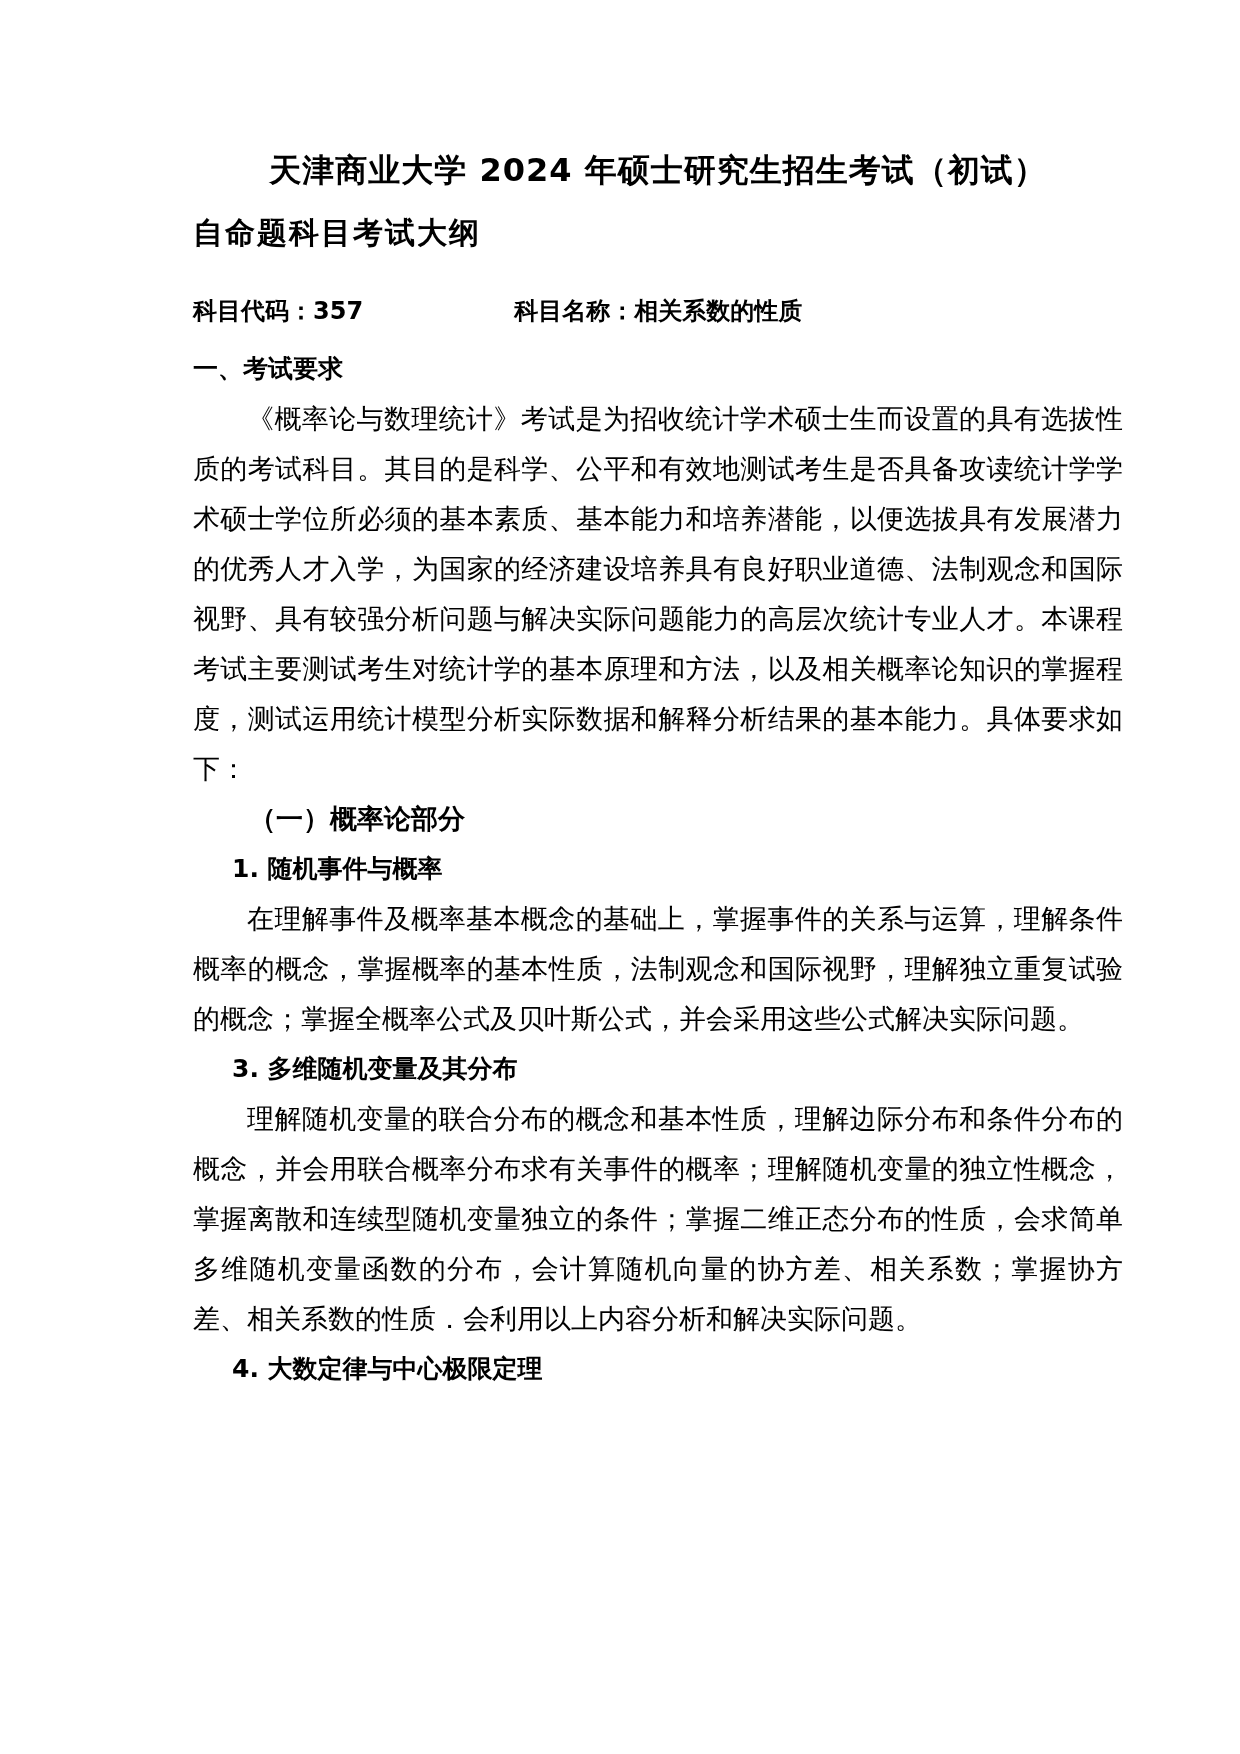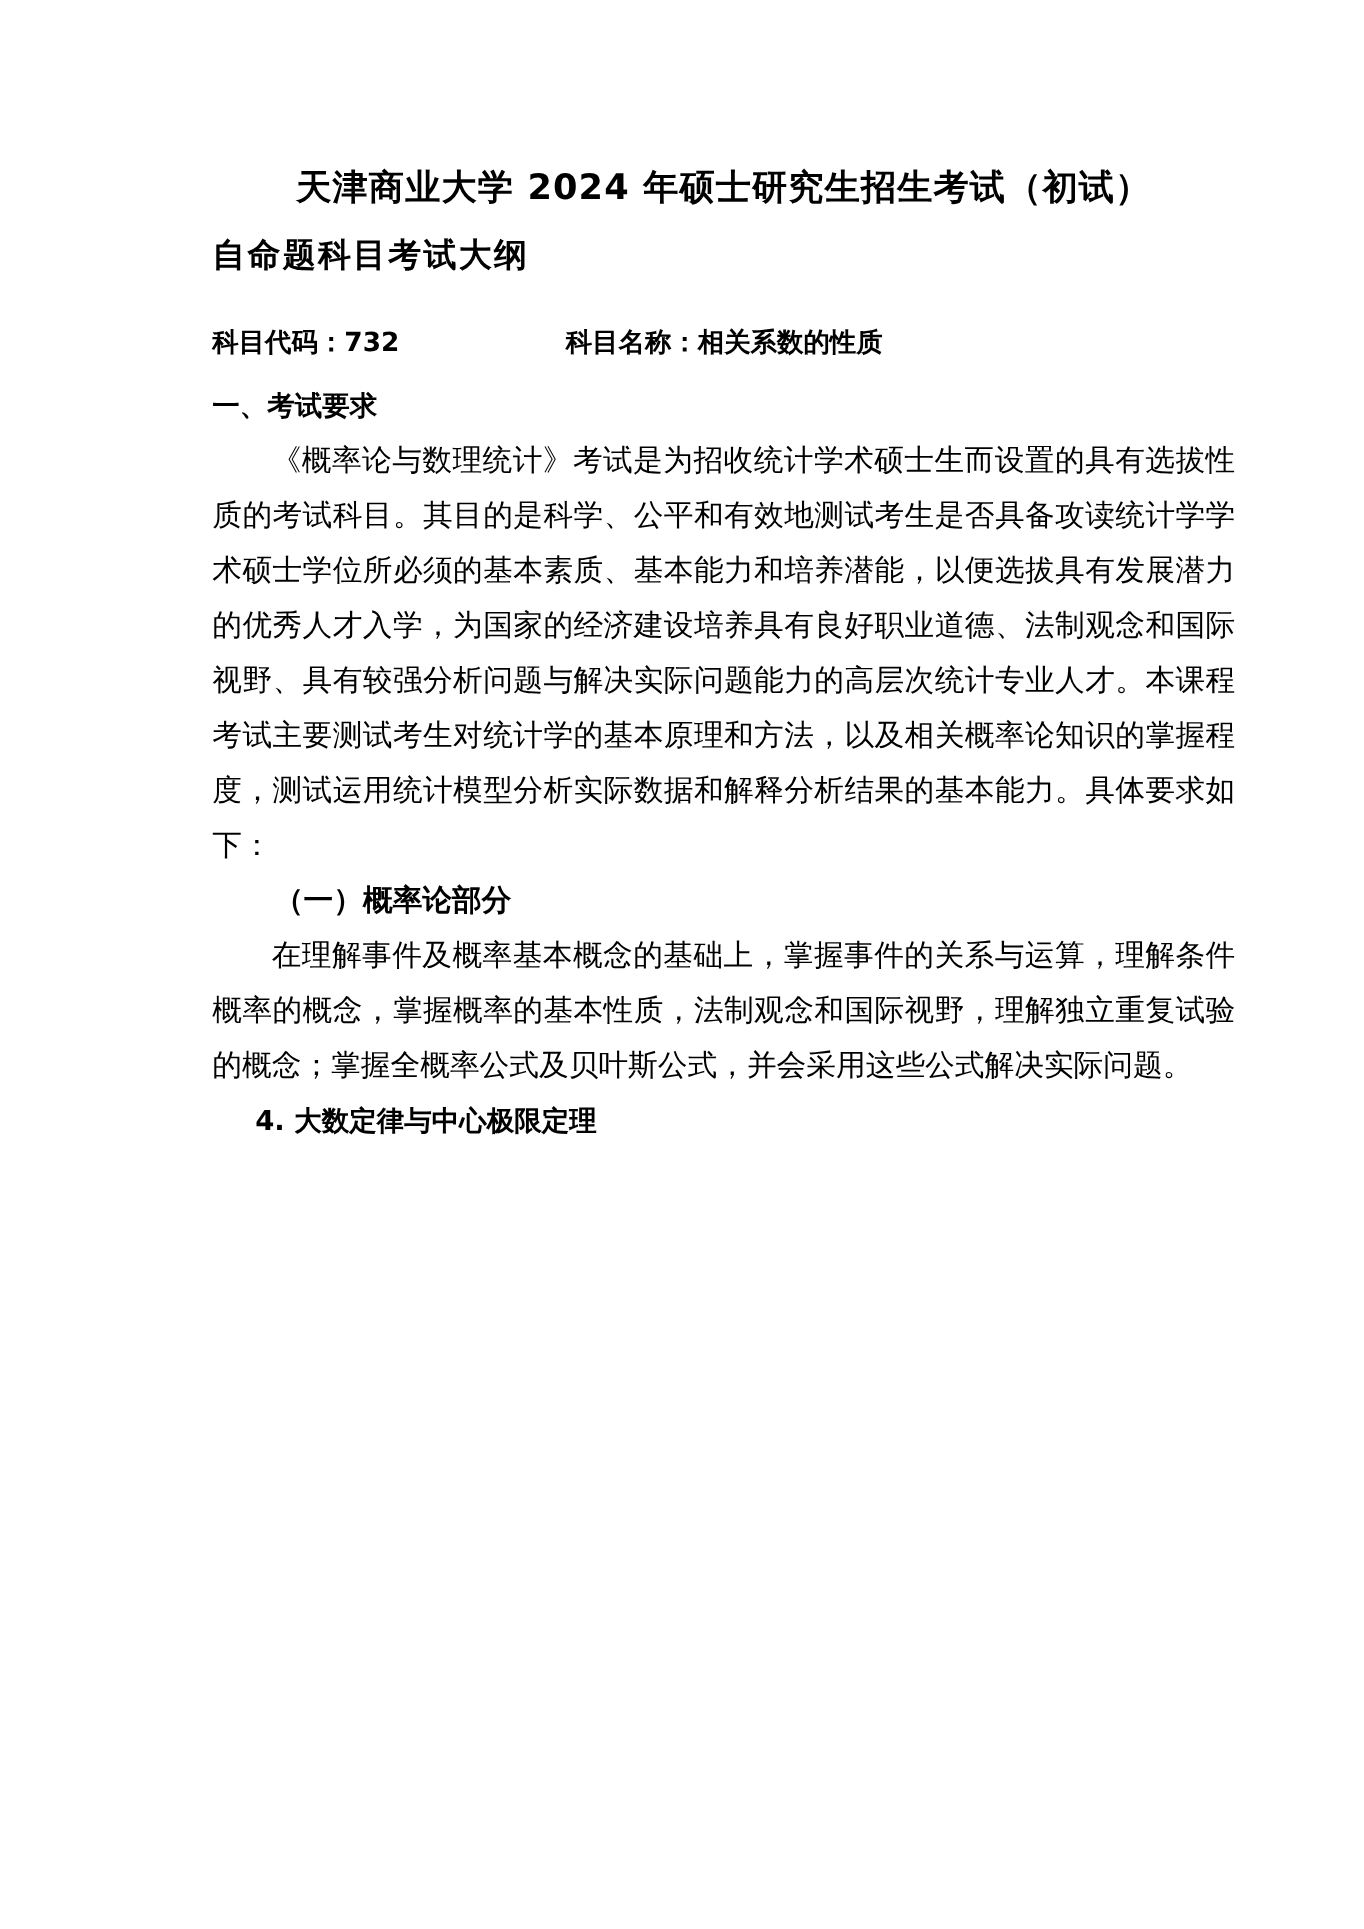"科目代码：732" span.meta-code { text: 732 -> 357 }
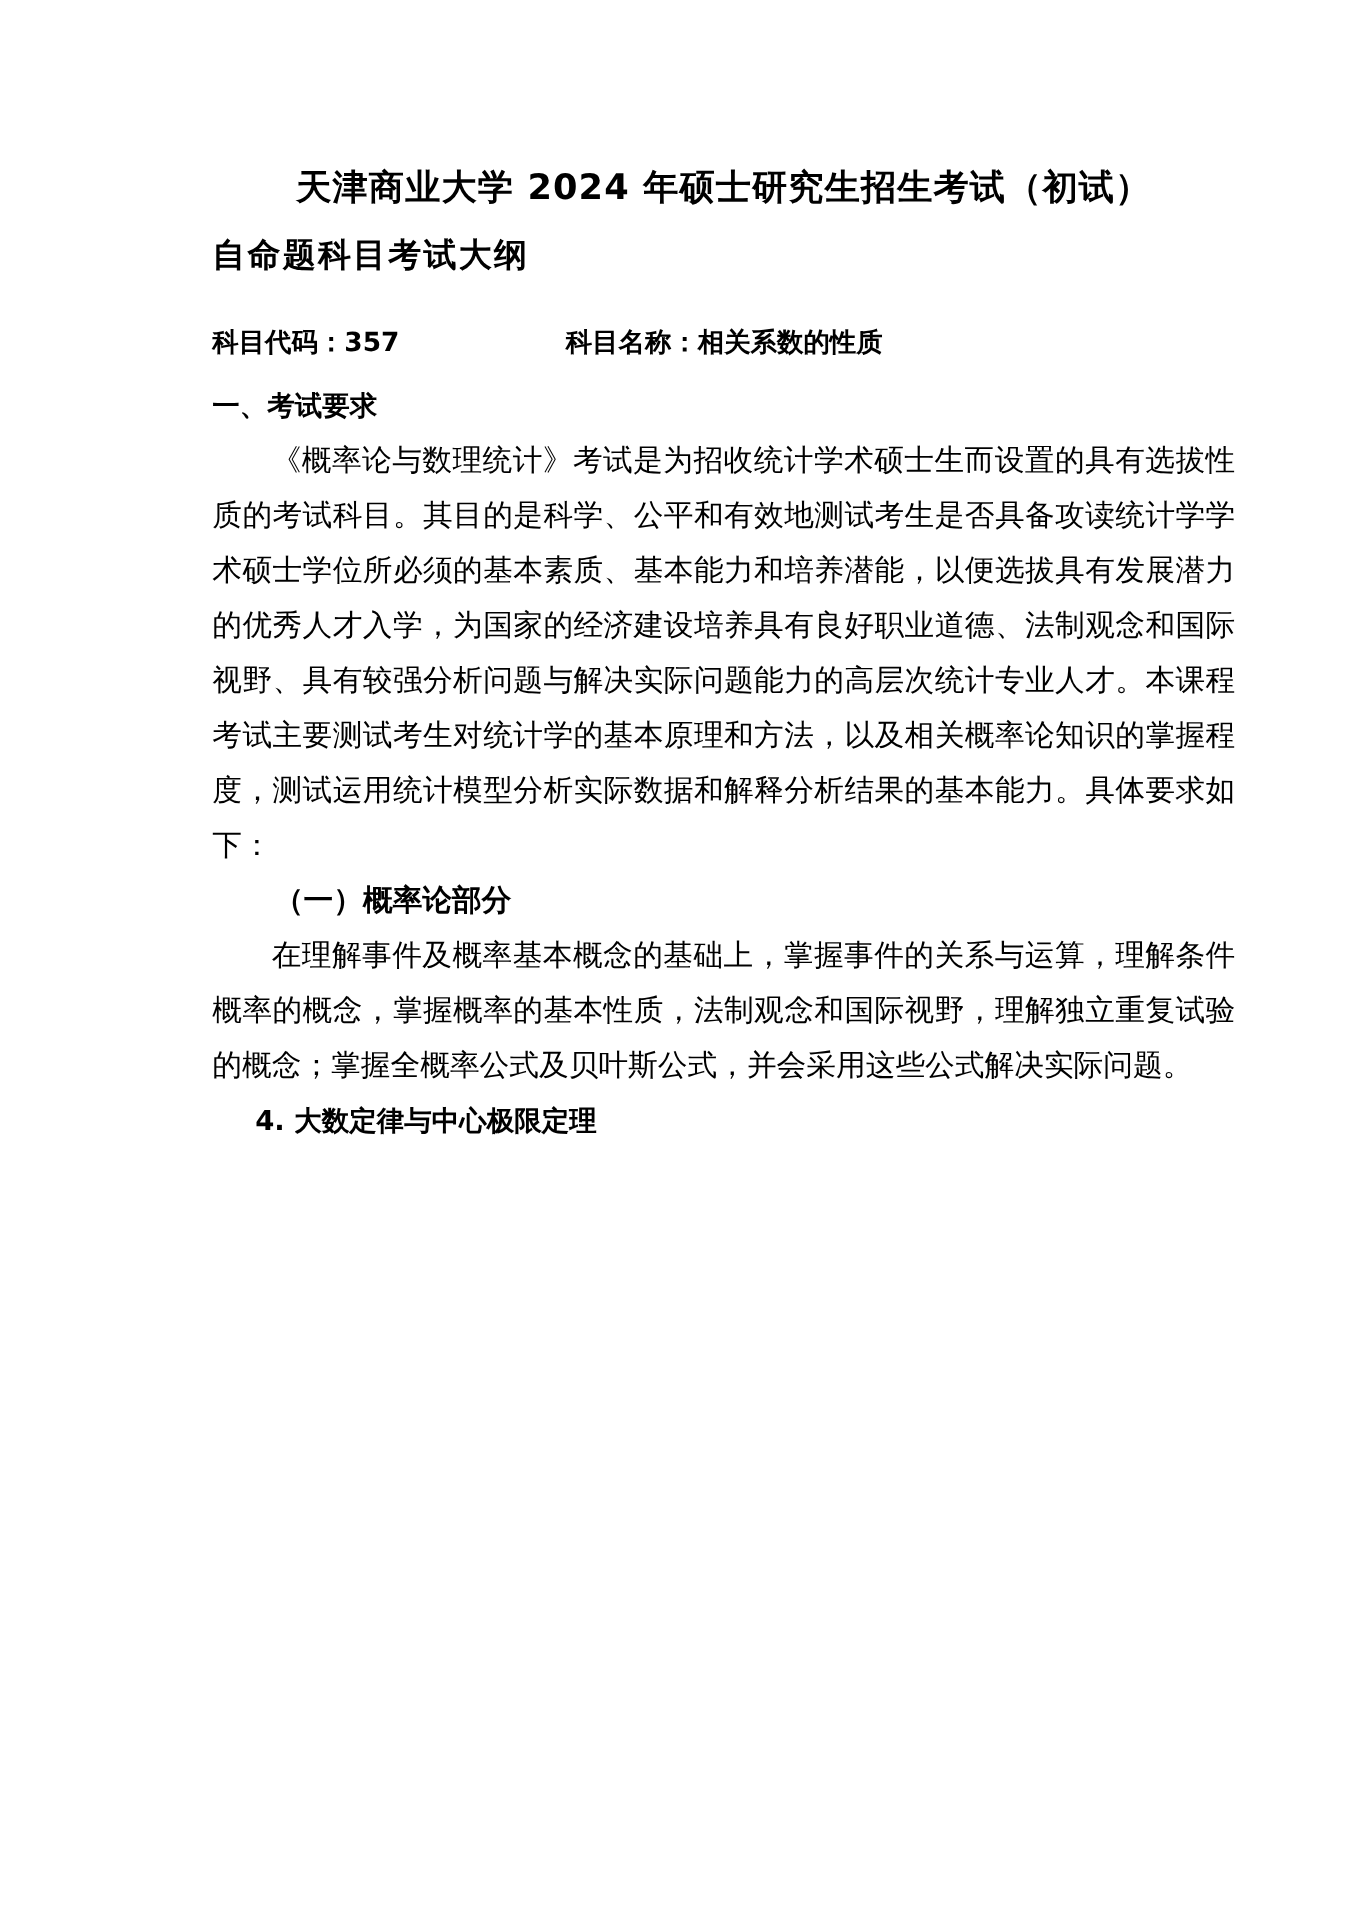"1. 随机事件与概率" div.h-item { html: none -> <div>1. 随机事件与概率</div> }
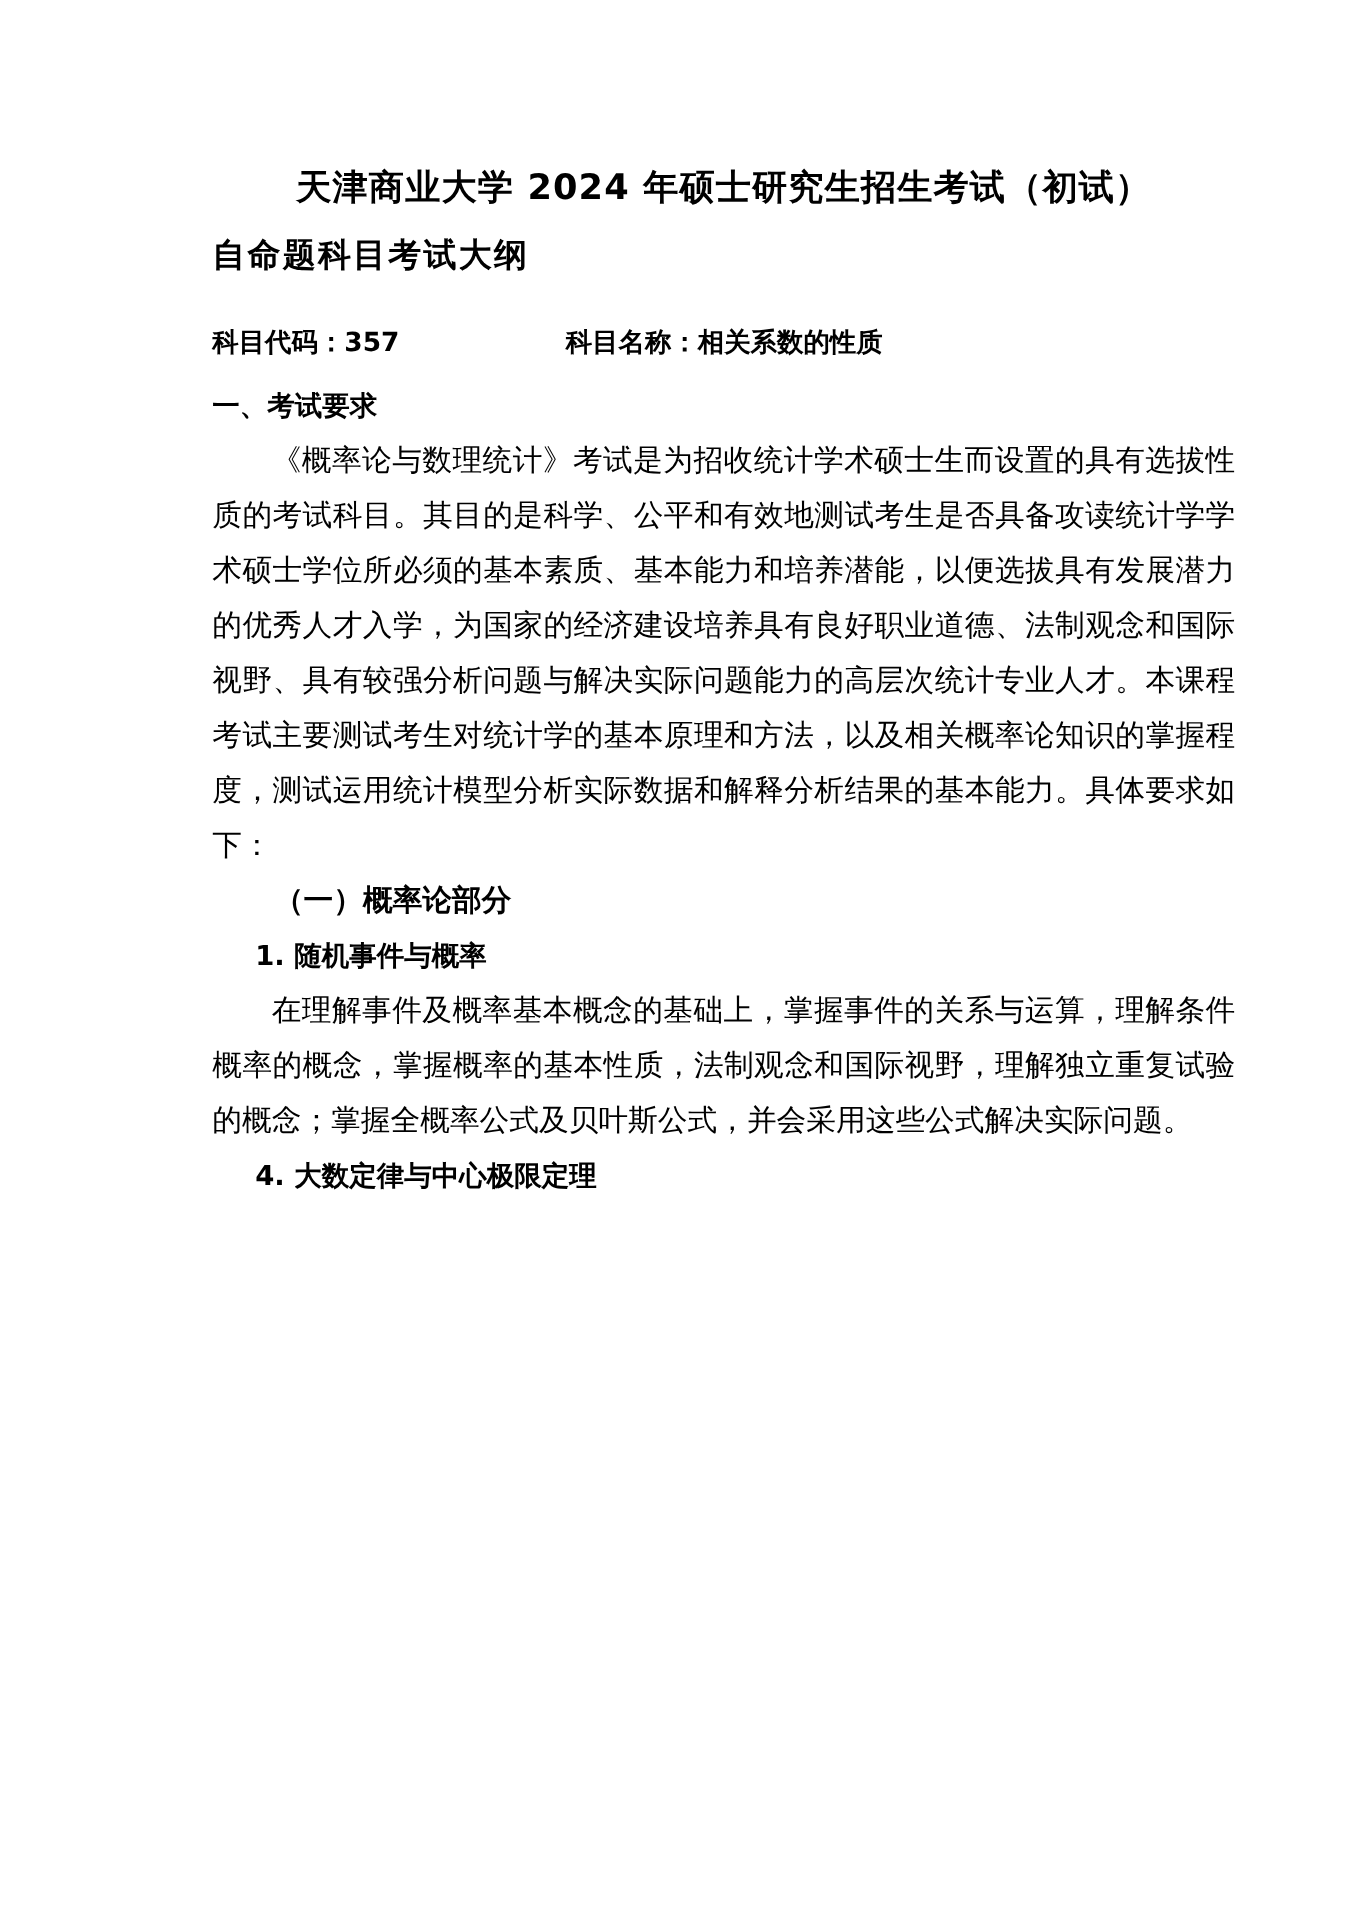"3. 多维随机变量及其分布" div { html: none -> <div> <div>3. 多维随机变量及其分布</div> <p>理解随机变量的联合分布的概念和基本性质，理解边际分布和条件分布的概念，并会用联合概率分布求有关事件的概率；理解随机变量的独立性概念，掌握离散和连续型随机变量独立的条件；掌握二维正态分布的性质，会求简单多维随机变量函数的分布，会计算随机向量的协方差、相关系数；掌握协方差、相关系数的性质．会利用以上内容分析和解决实际问题。</p> </div> }
